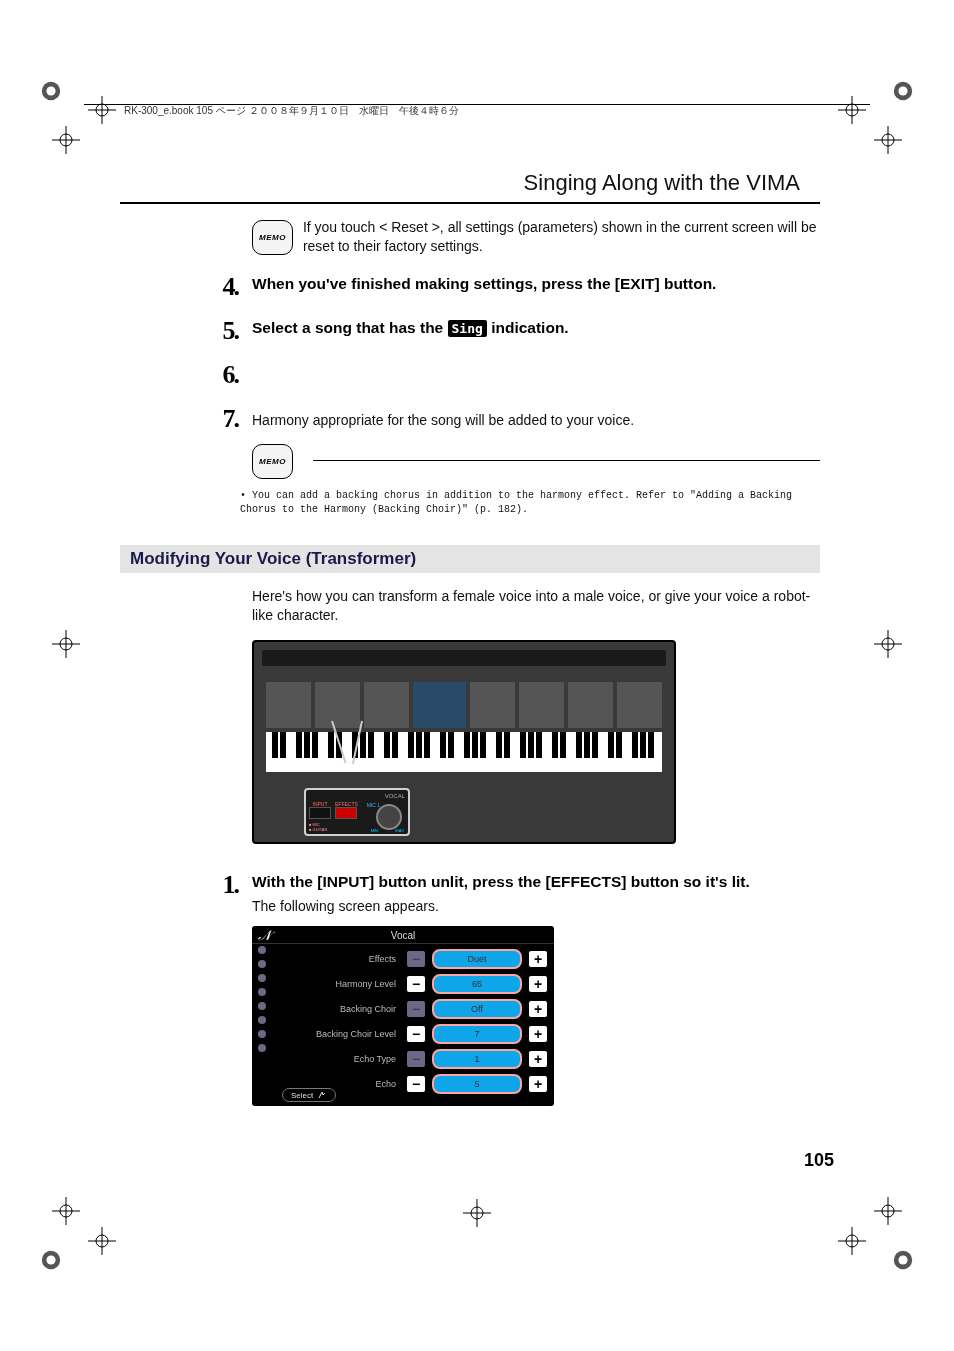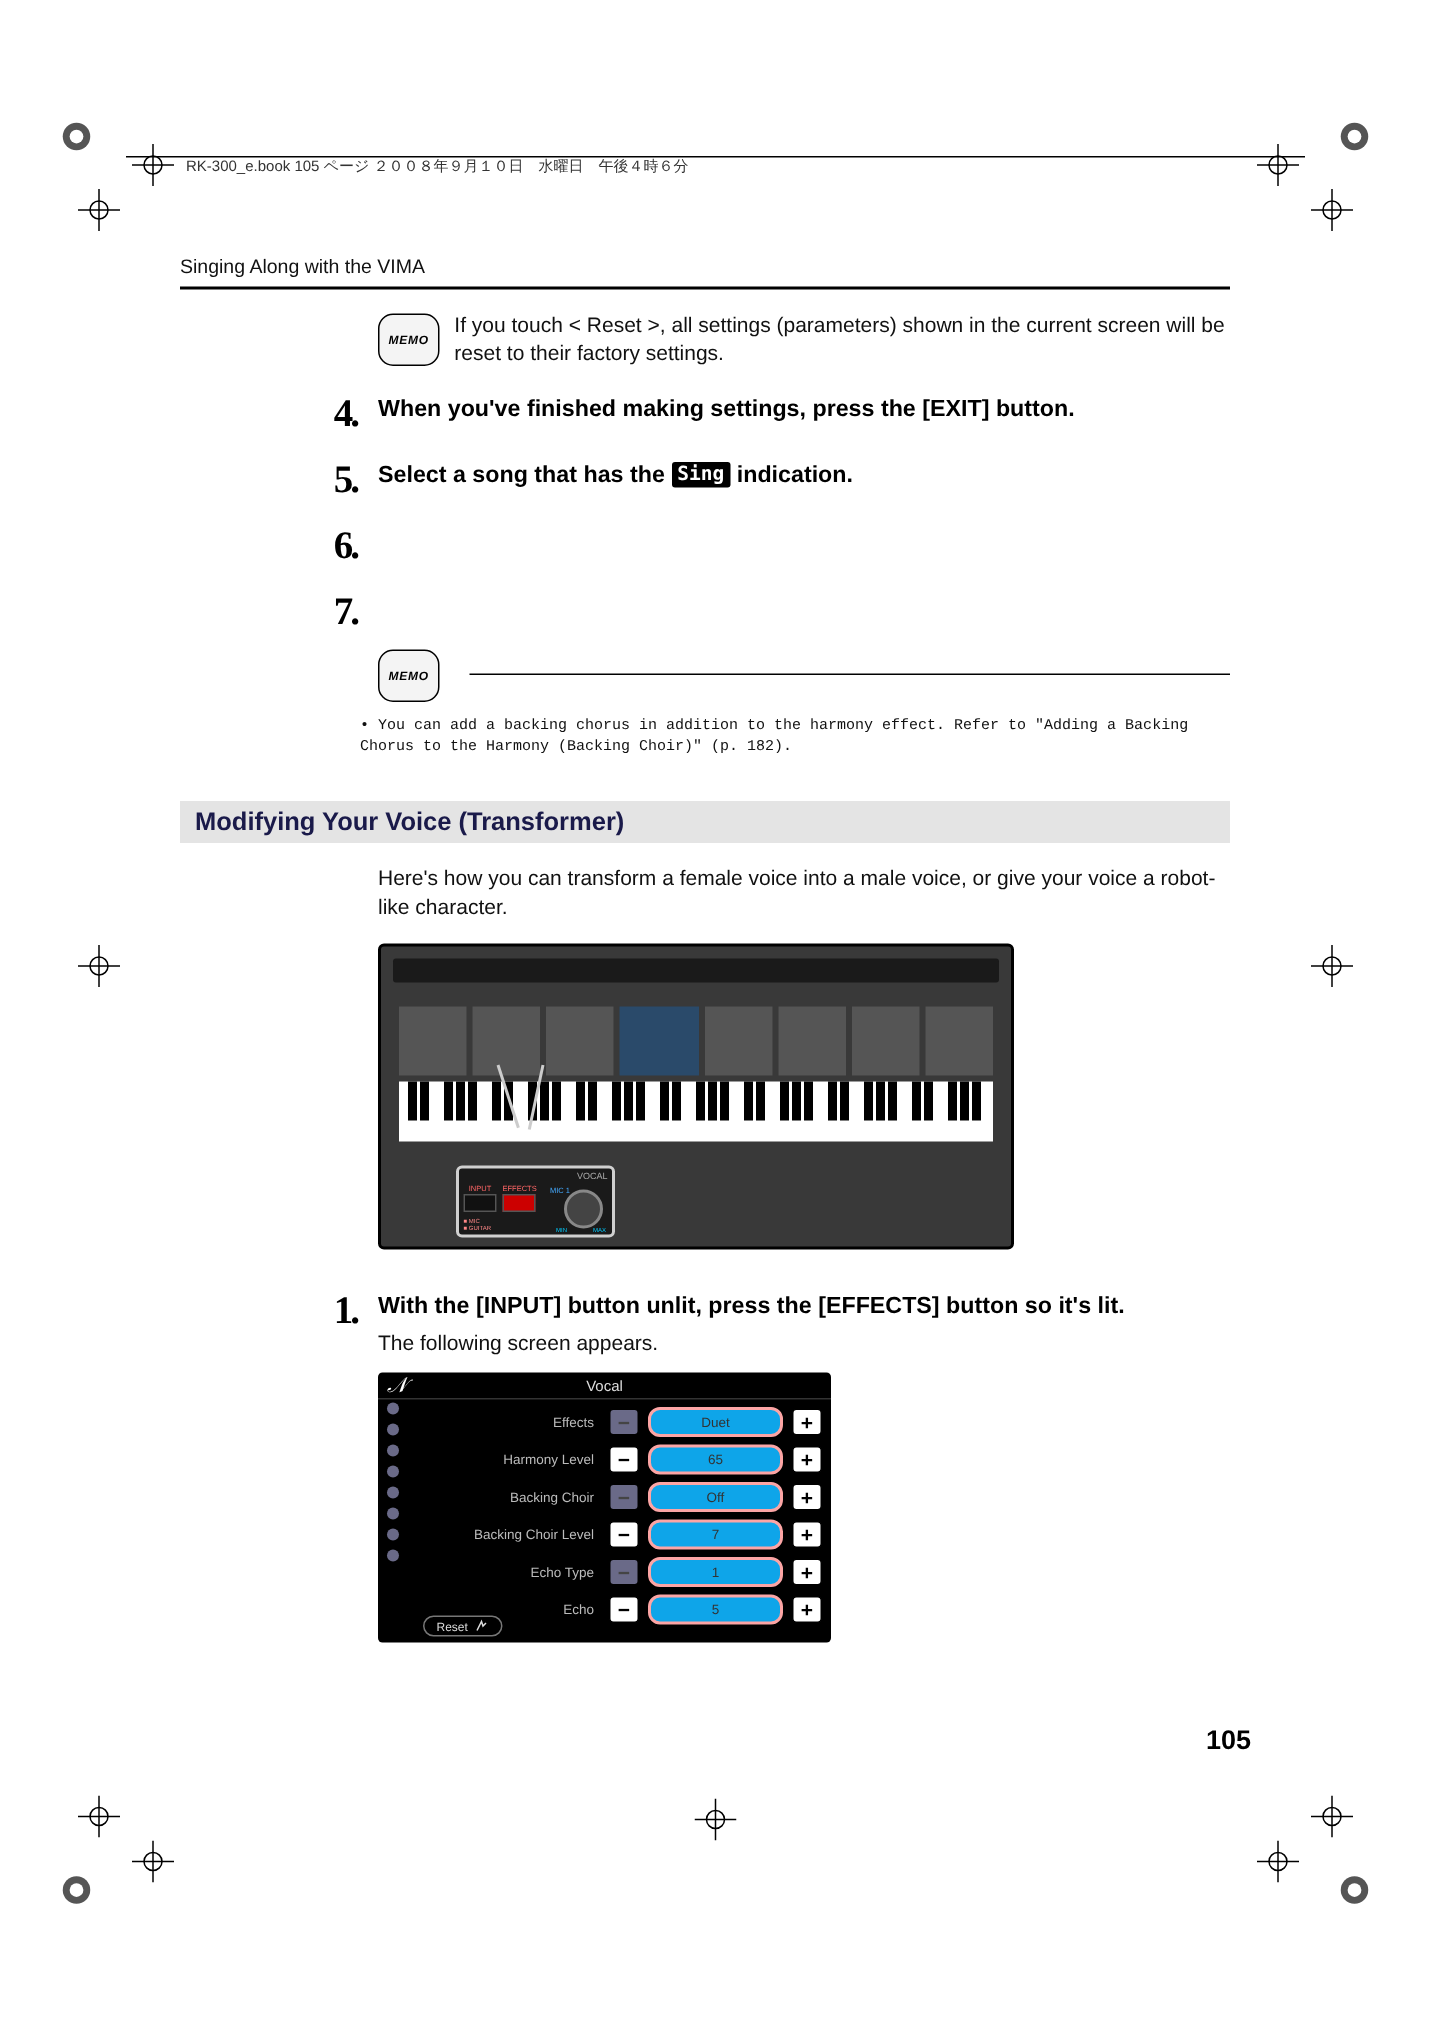"Singing Along with the VIMA" .section-header { font-size: 13px -> 22px; text-align: none -> right }
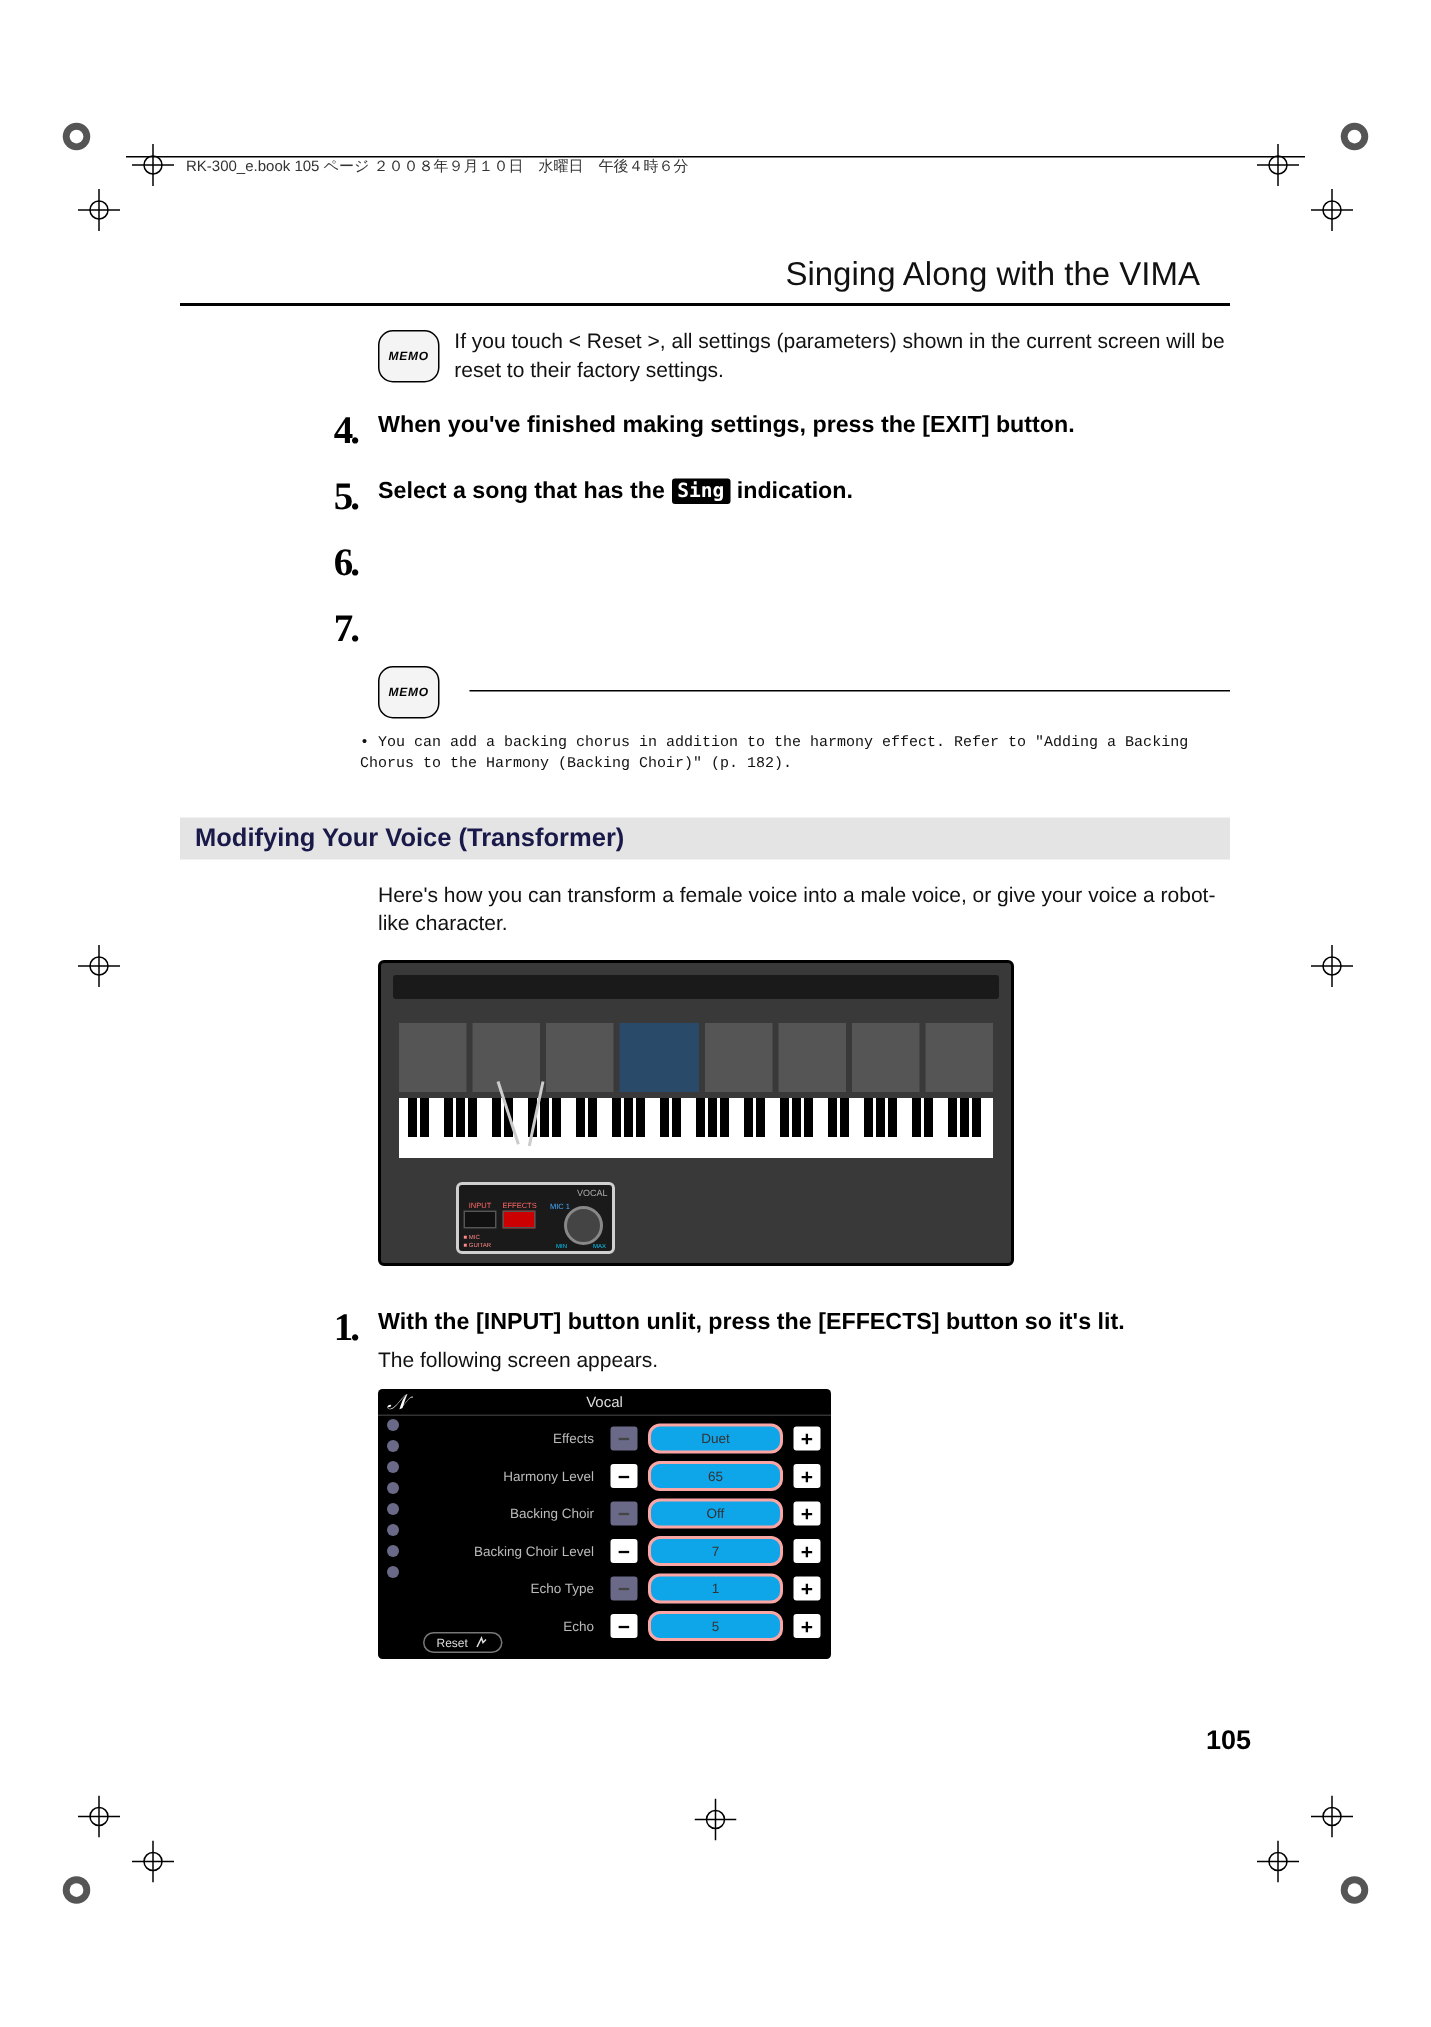"Harmony appropriate for the song" div.step-desc { html: none -> <div>Harmony appropriate for the song will be added to your voice.</div> }
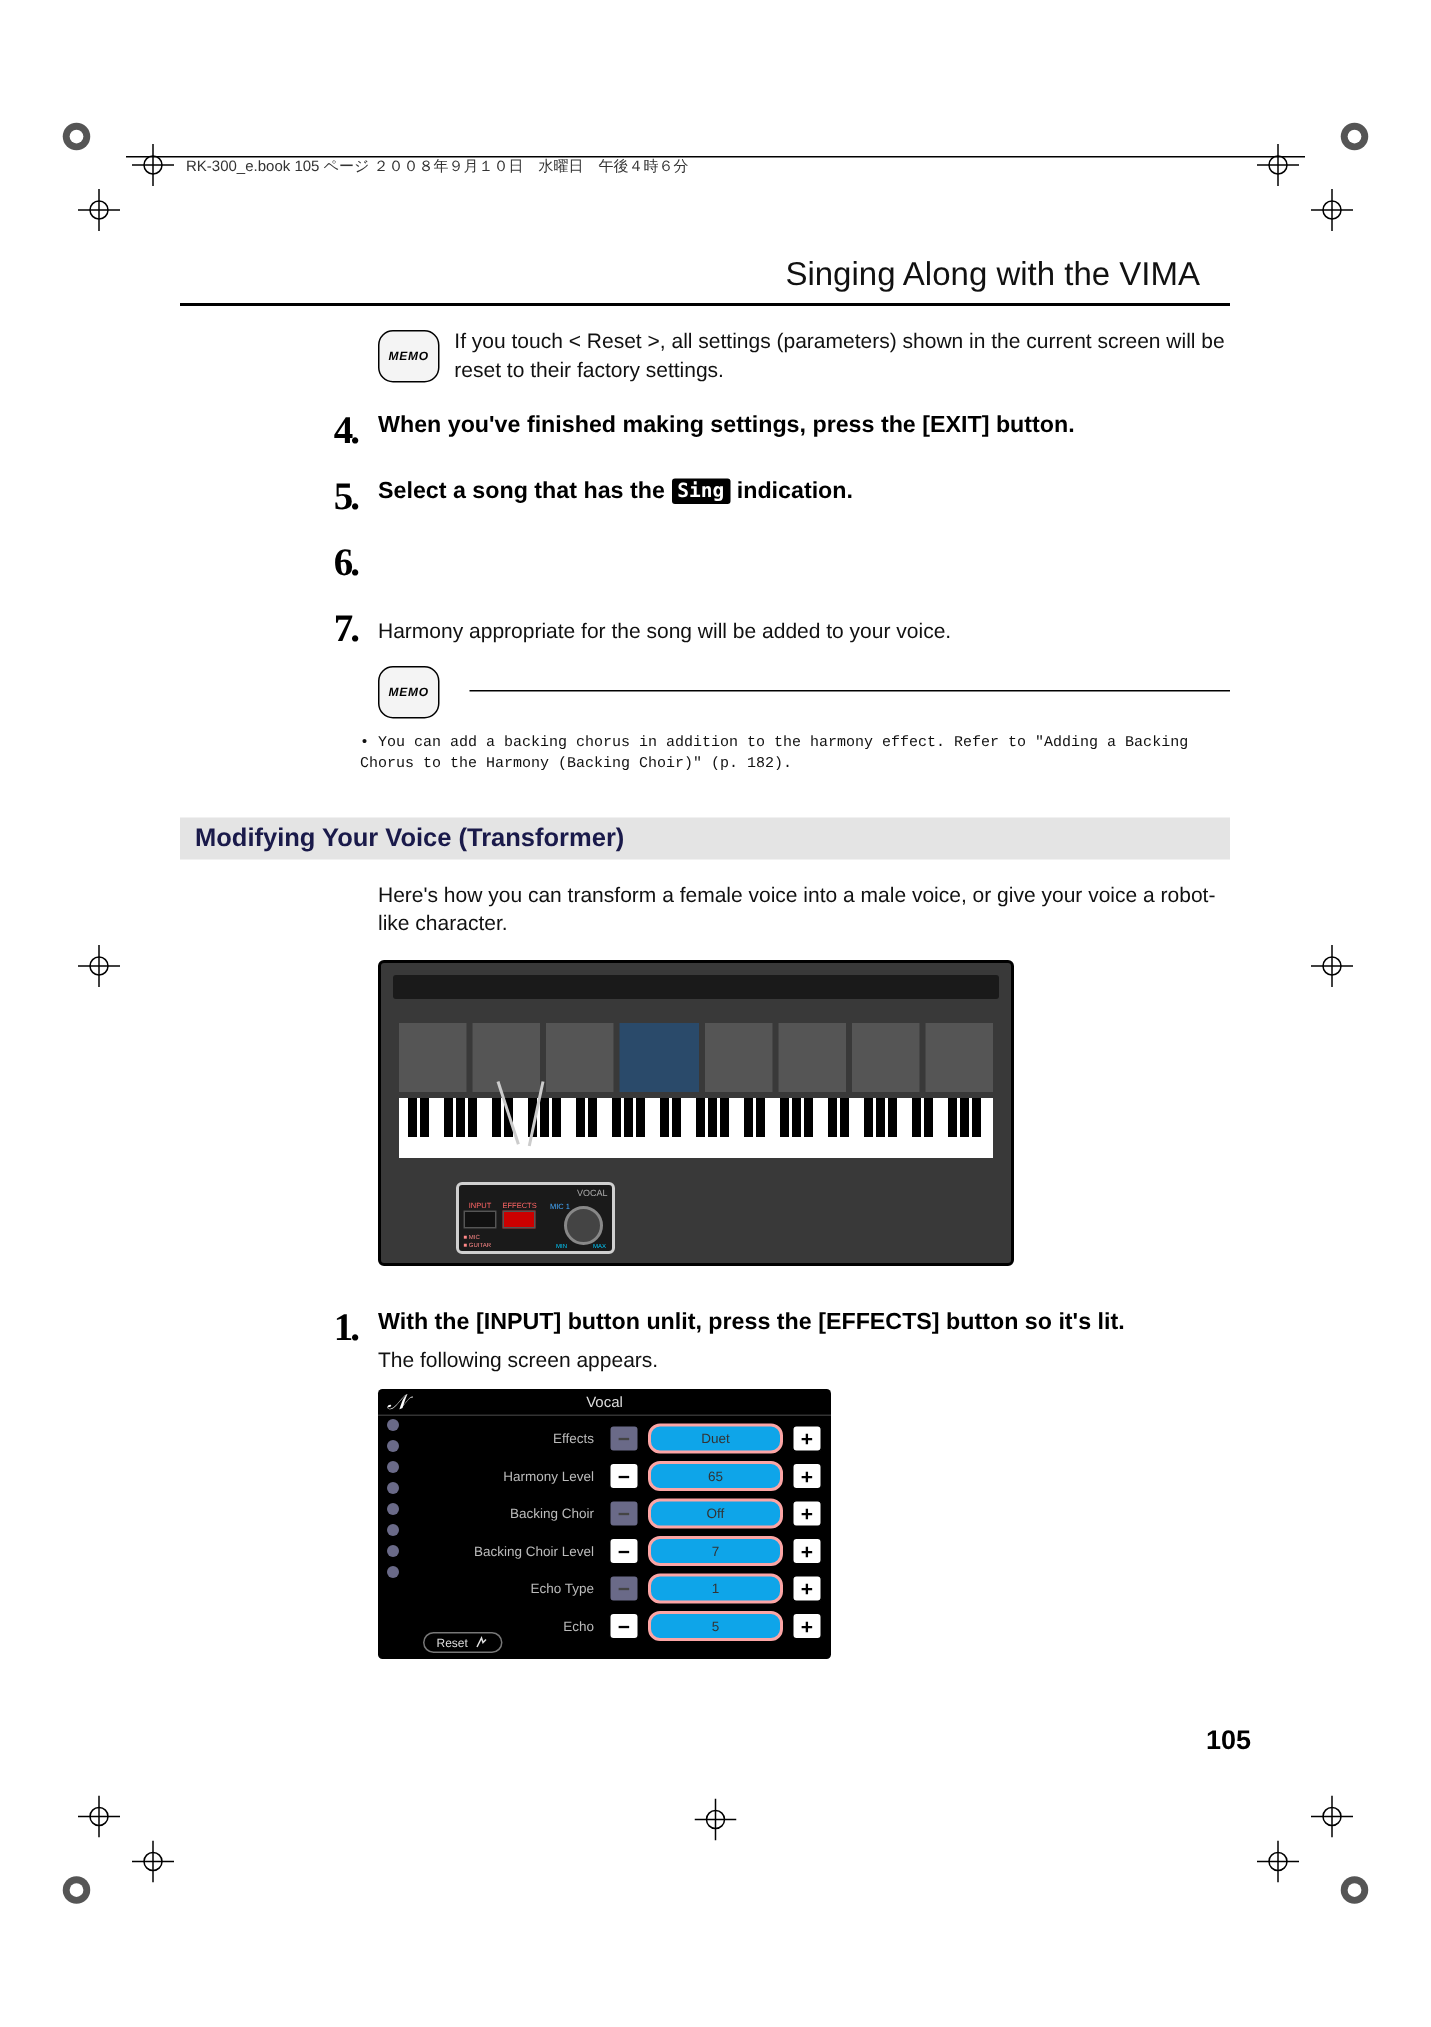"Reset" span { text: Reset -> Select }
